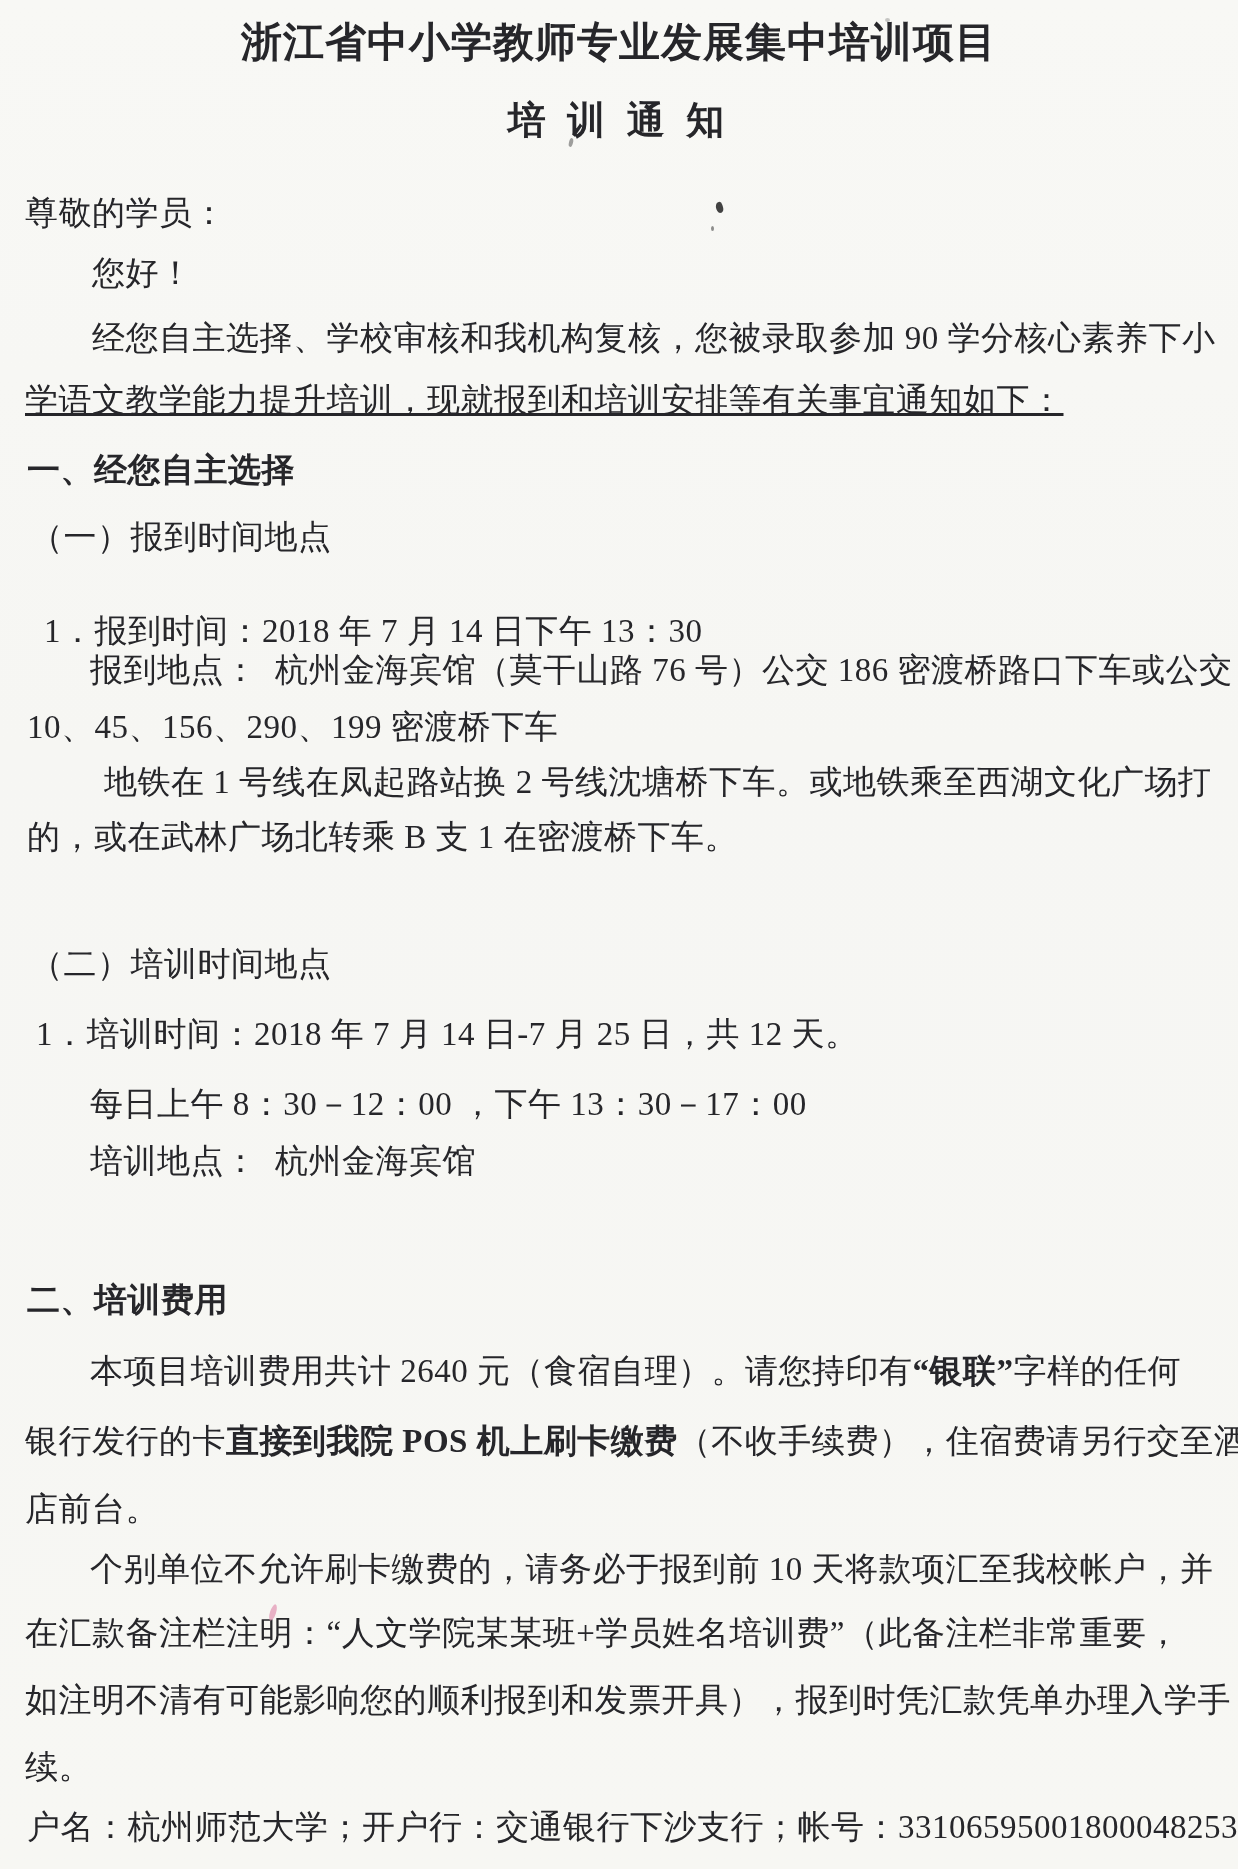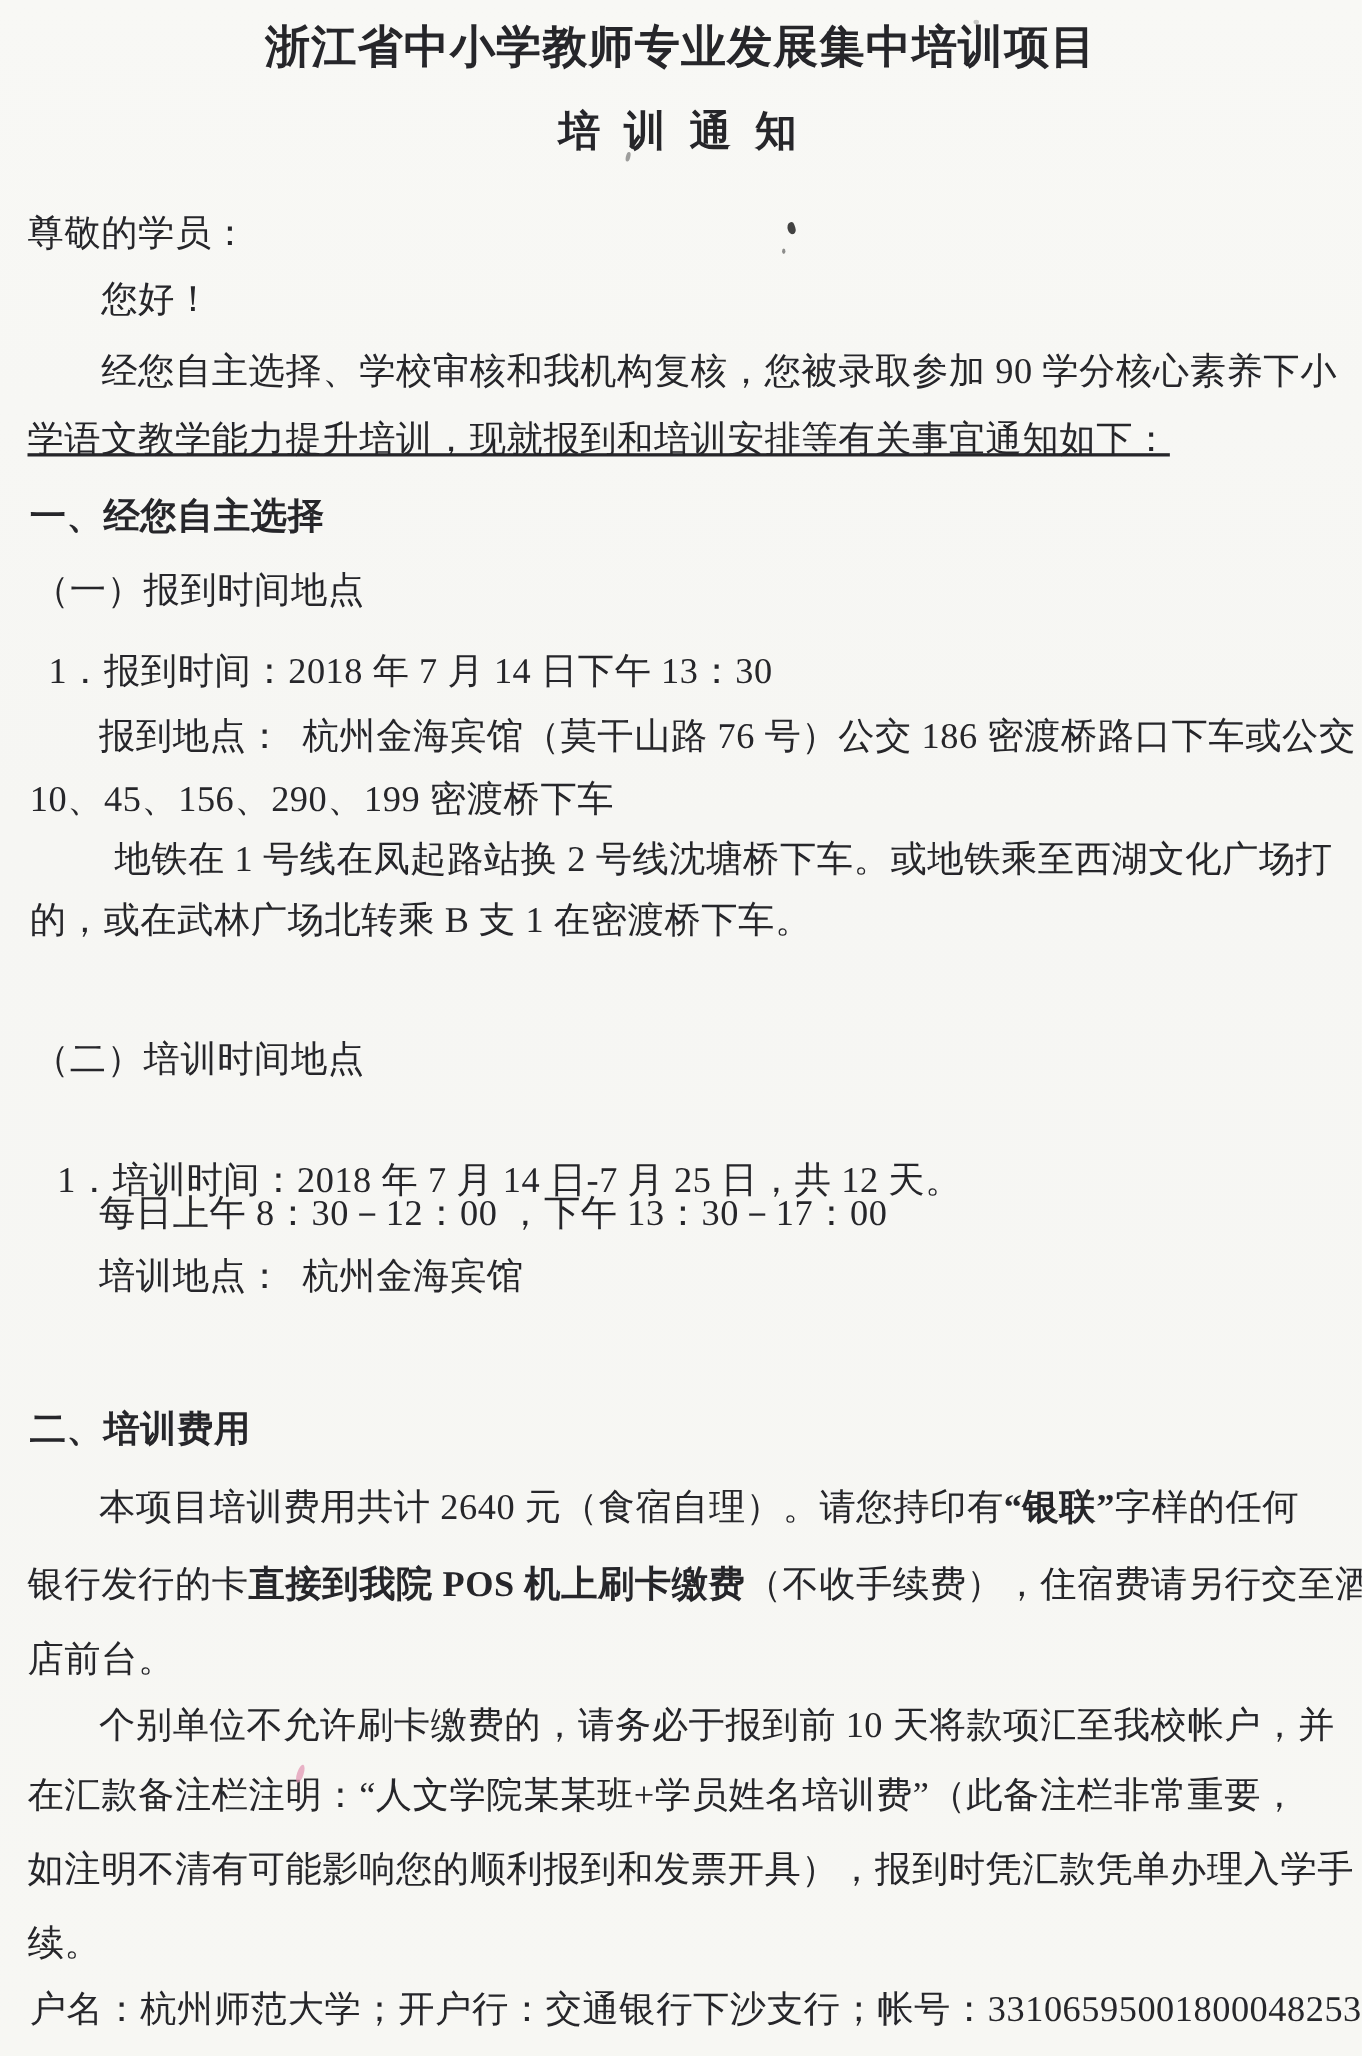"1．报到时间：2018 年 7 月 14" .s1a-1 { top: 590px -> 610px }
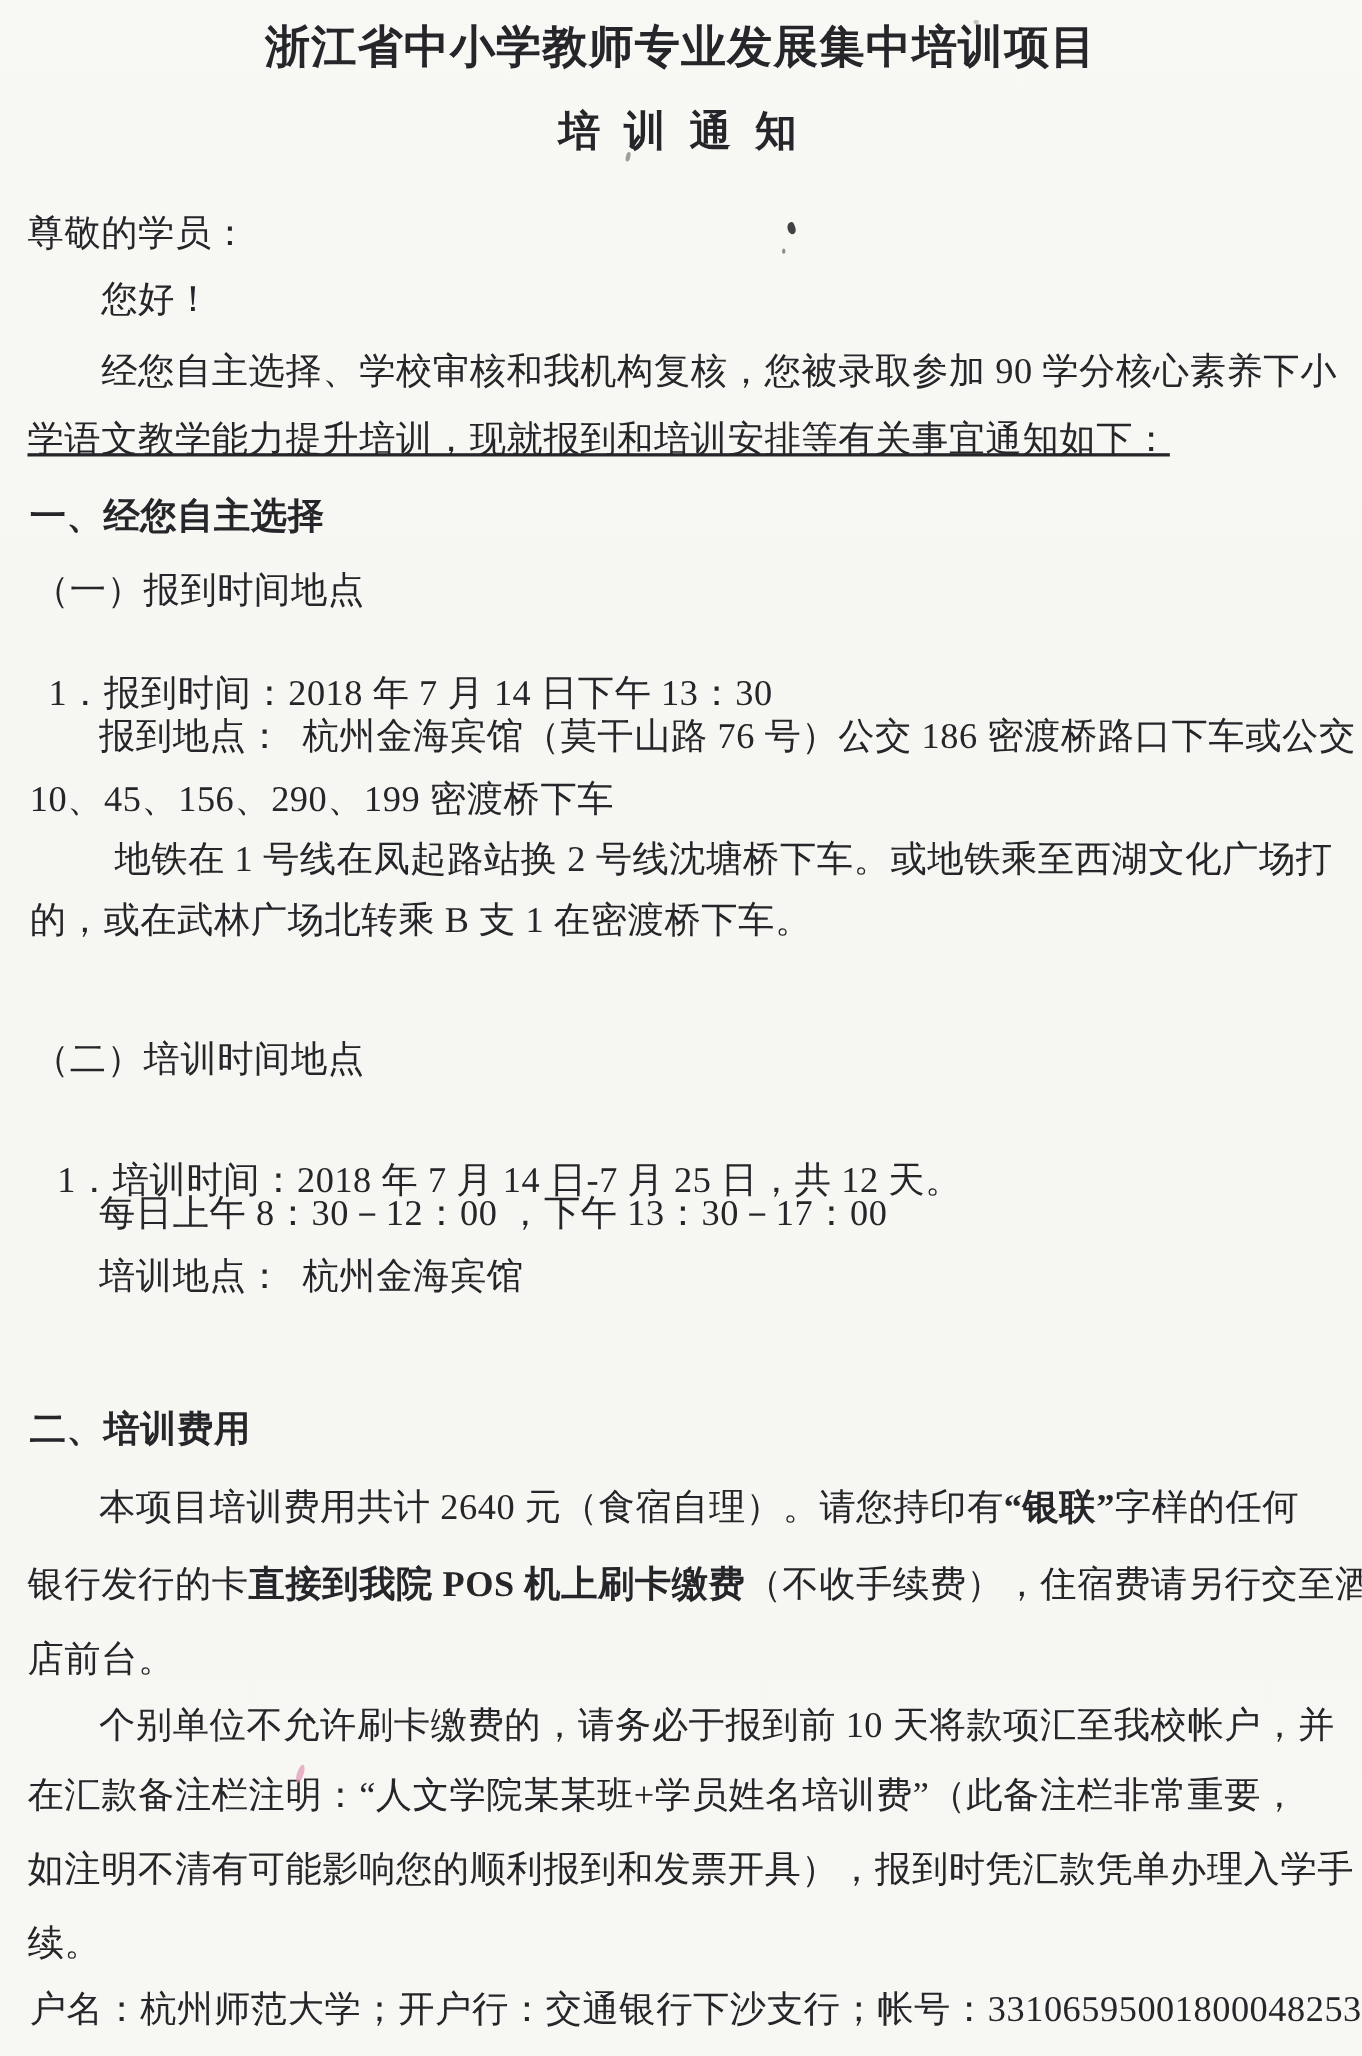"1．培训时间：2018 年 7 月 14" .s1b-1 { left: 52px -> 36px; margin-top: 40px -> none }
